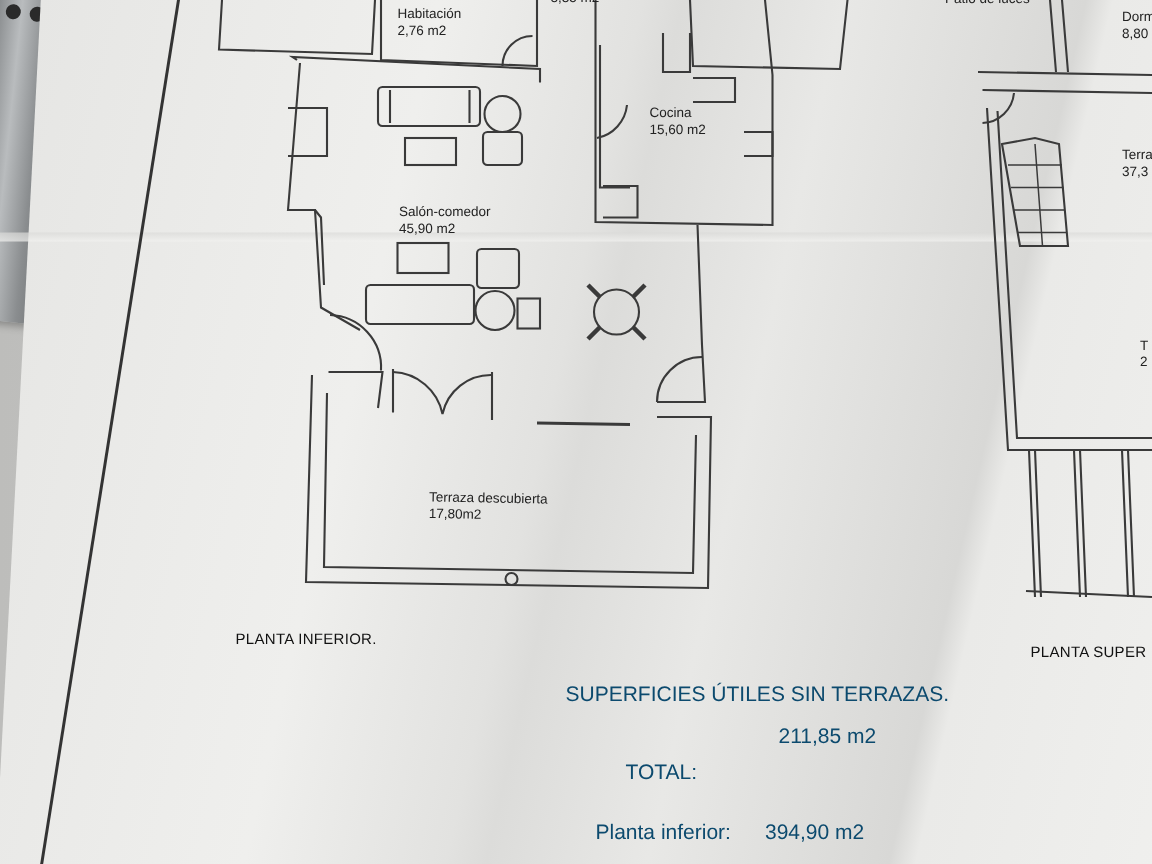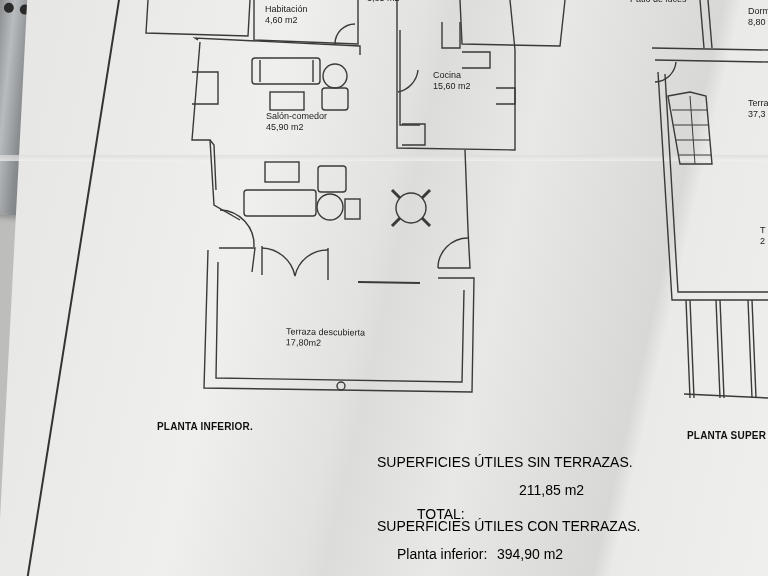"4,60 m2" span { text: 4,60 -> 2,76 }
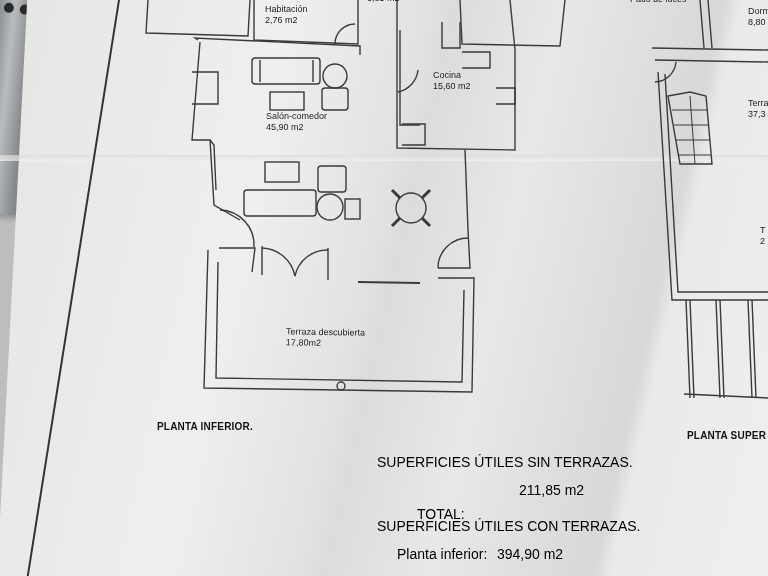"Salón-comedor" div.lbl { top: 111px -> 136px }
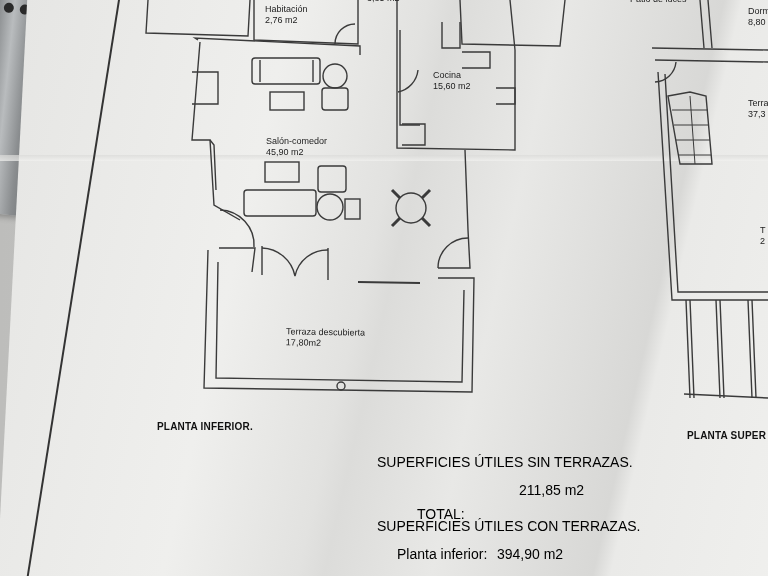"PLANTA INFERIOR." div.mid { font-weight: bold -> normal }
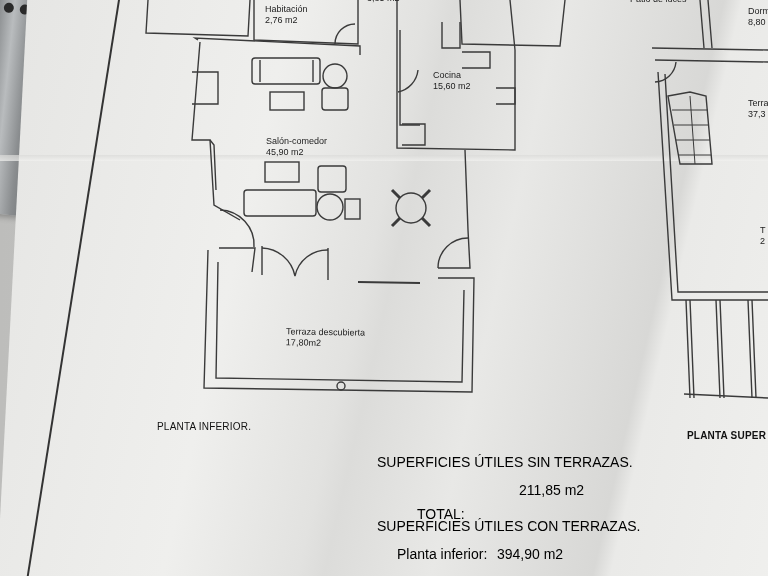"PLANTA SUPER" div.mid { font-weight: bold -> normal }
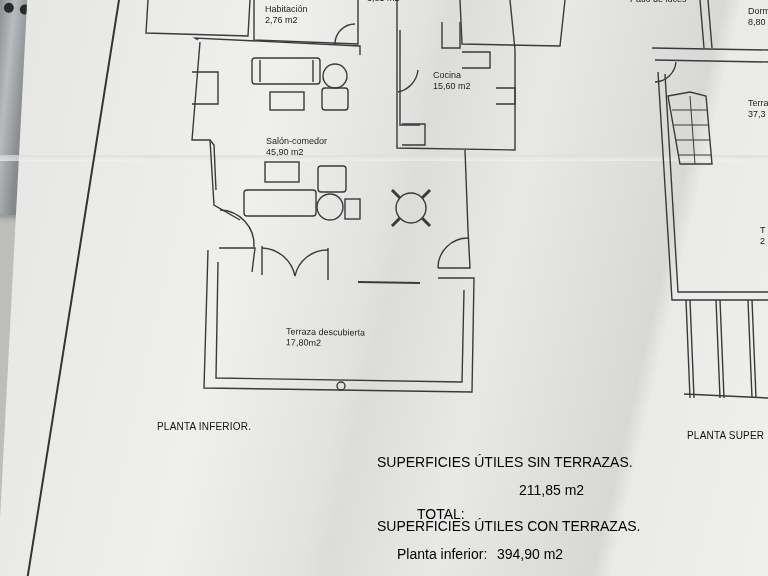"SUPERFICIES ÚTILES SIN TERRAZAS." .big { color: #000000 -> #0c4a6e }
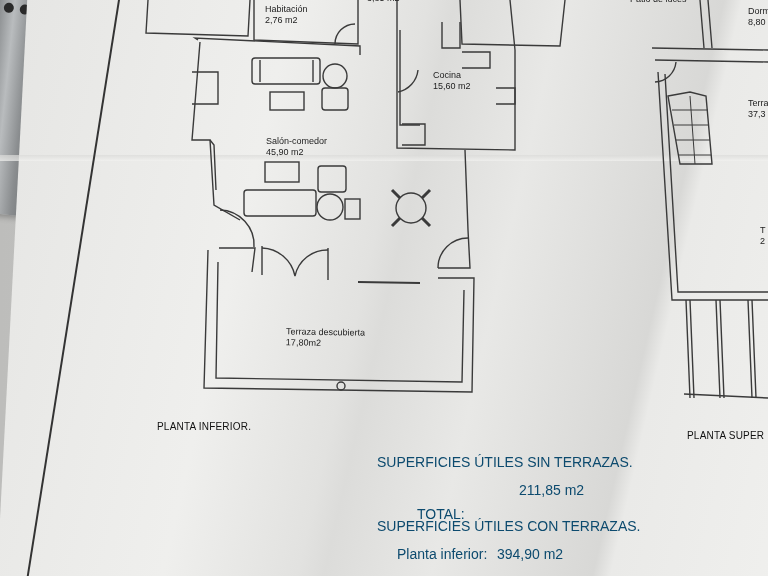"SUPERFICIES ÚTILES CON TERRAZAS." div.big { html: <div>SUPERFICIES ÚTILES CON TERRAZAS.</div> -> none }
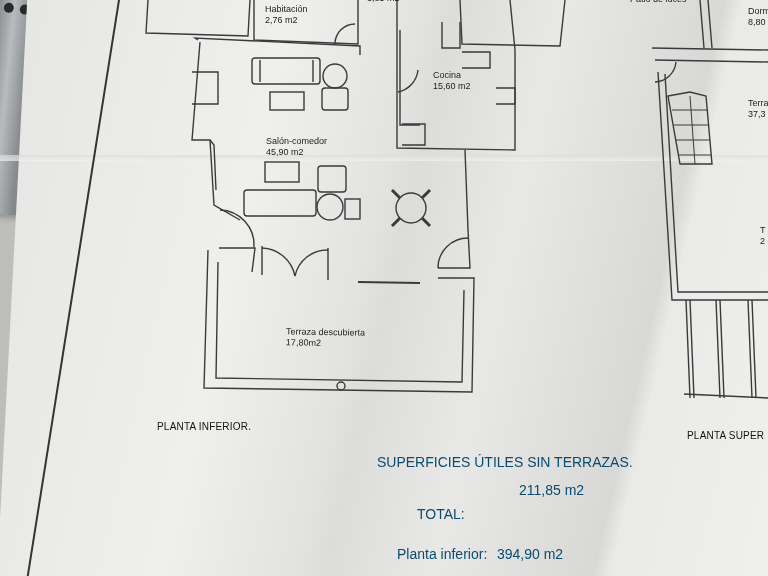"394,90 m2" div.big { left: 497px -> 510px }
